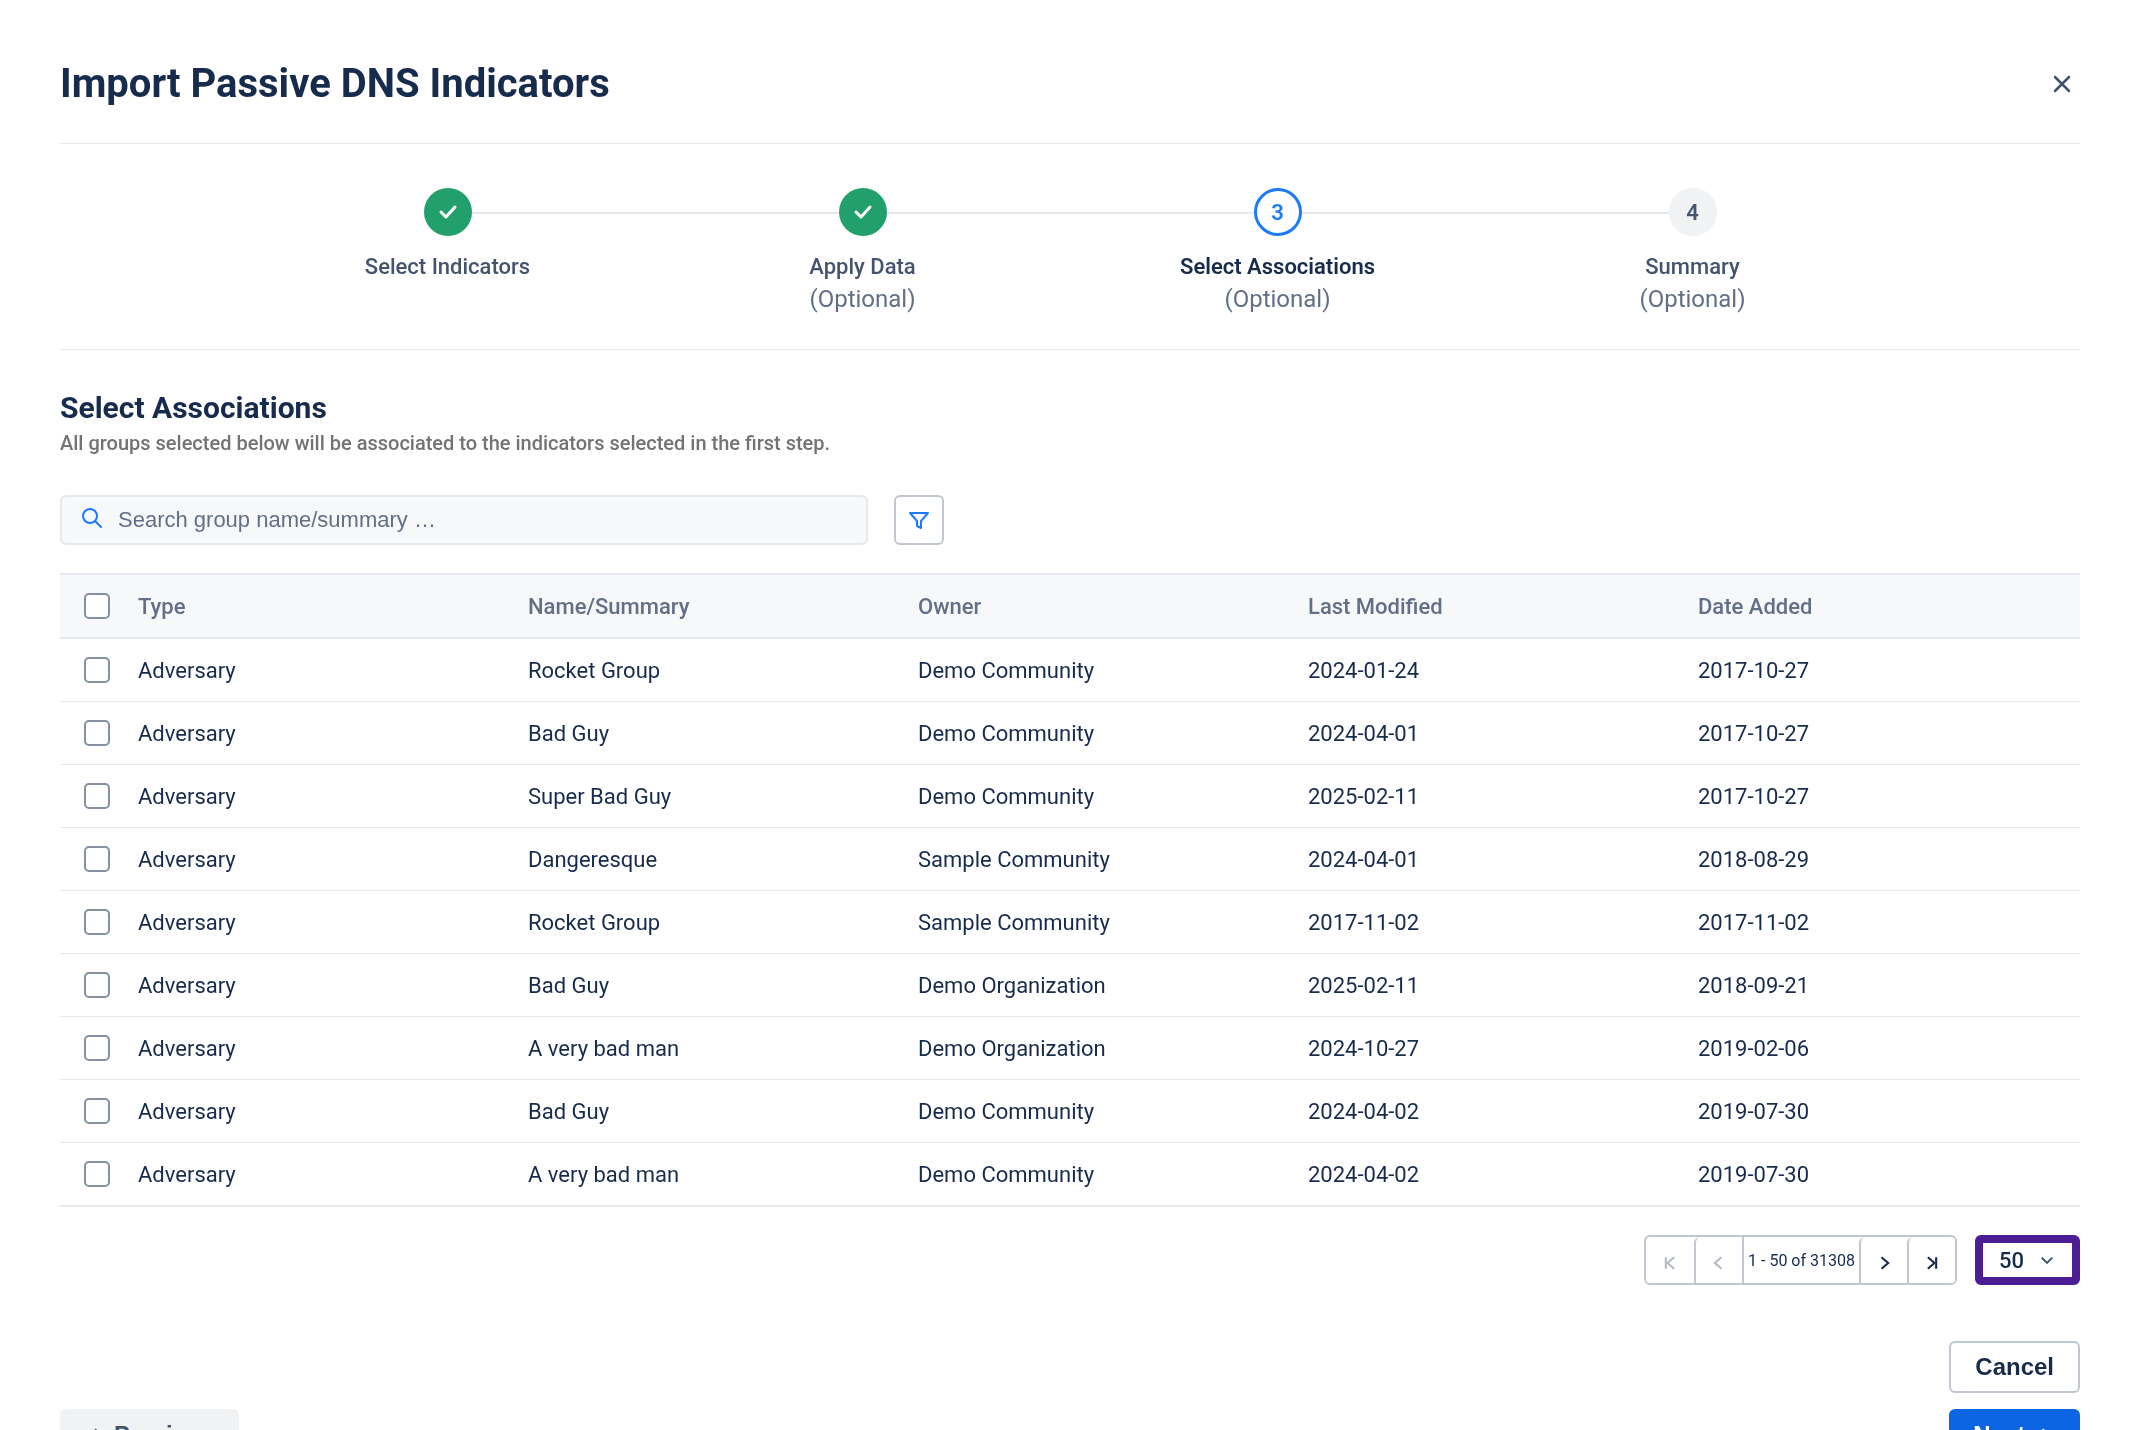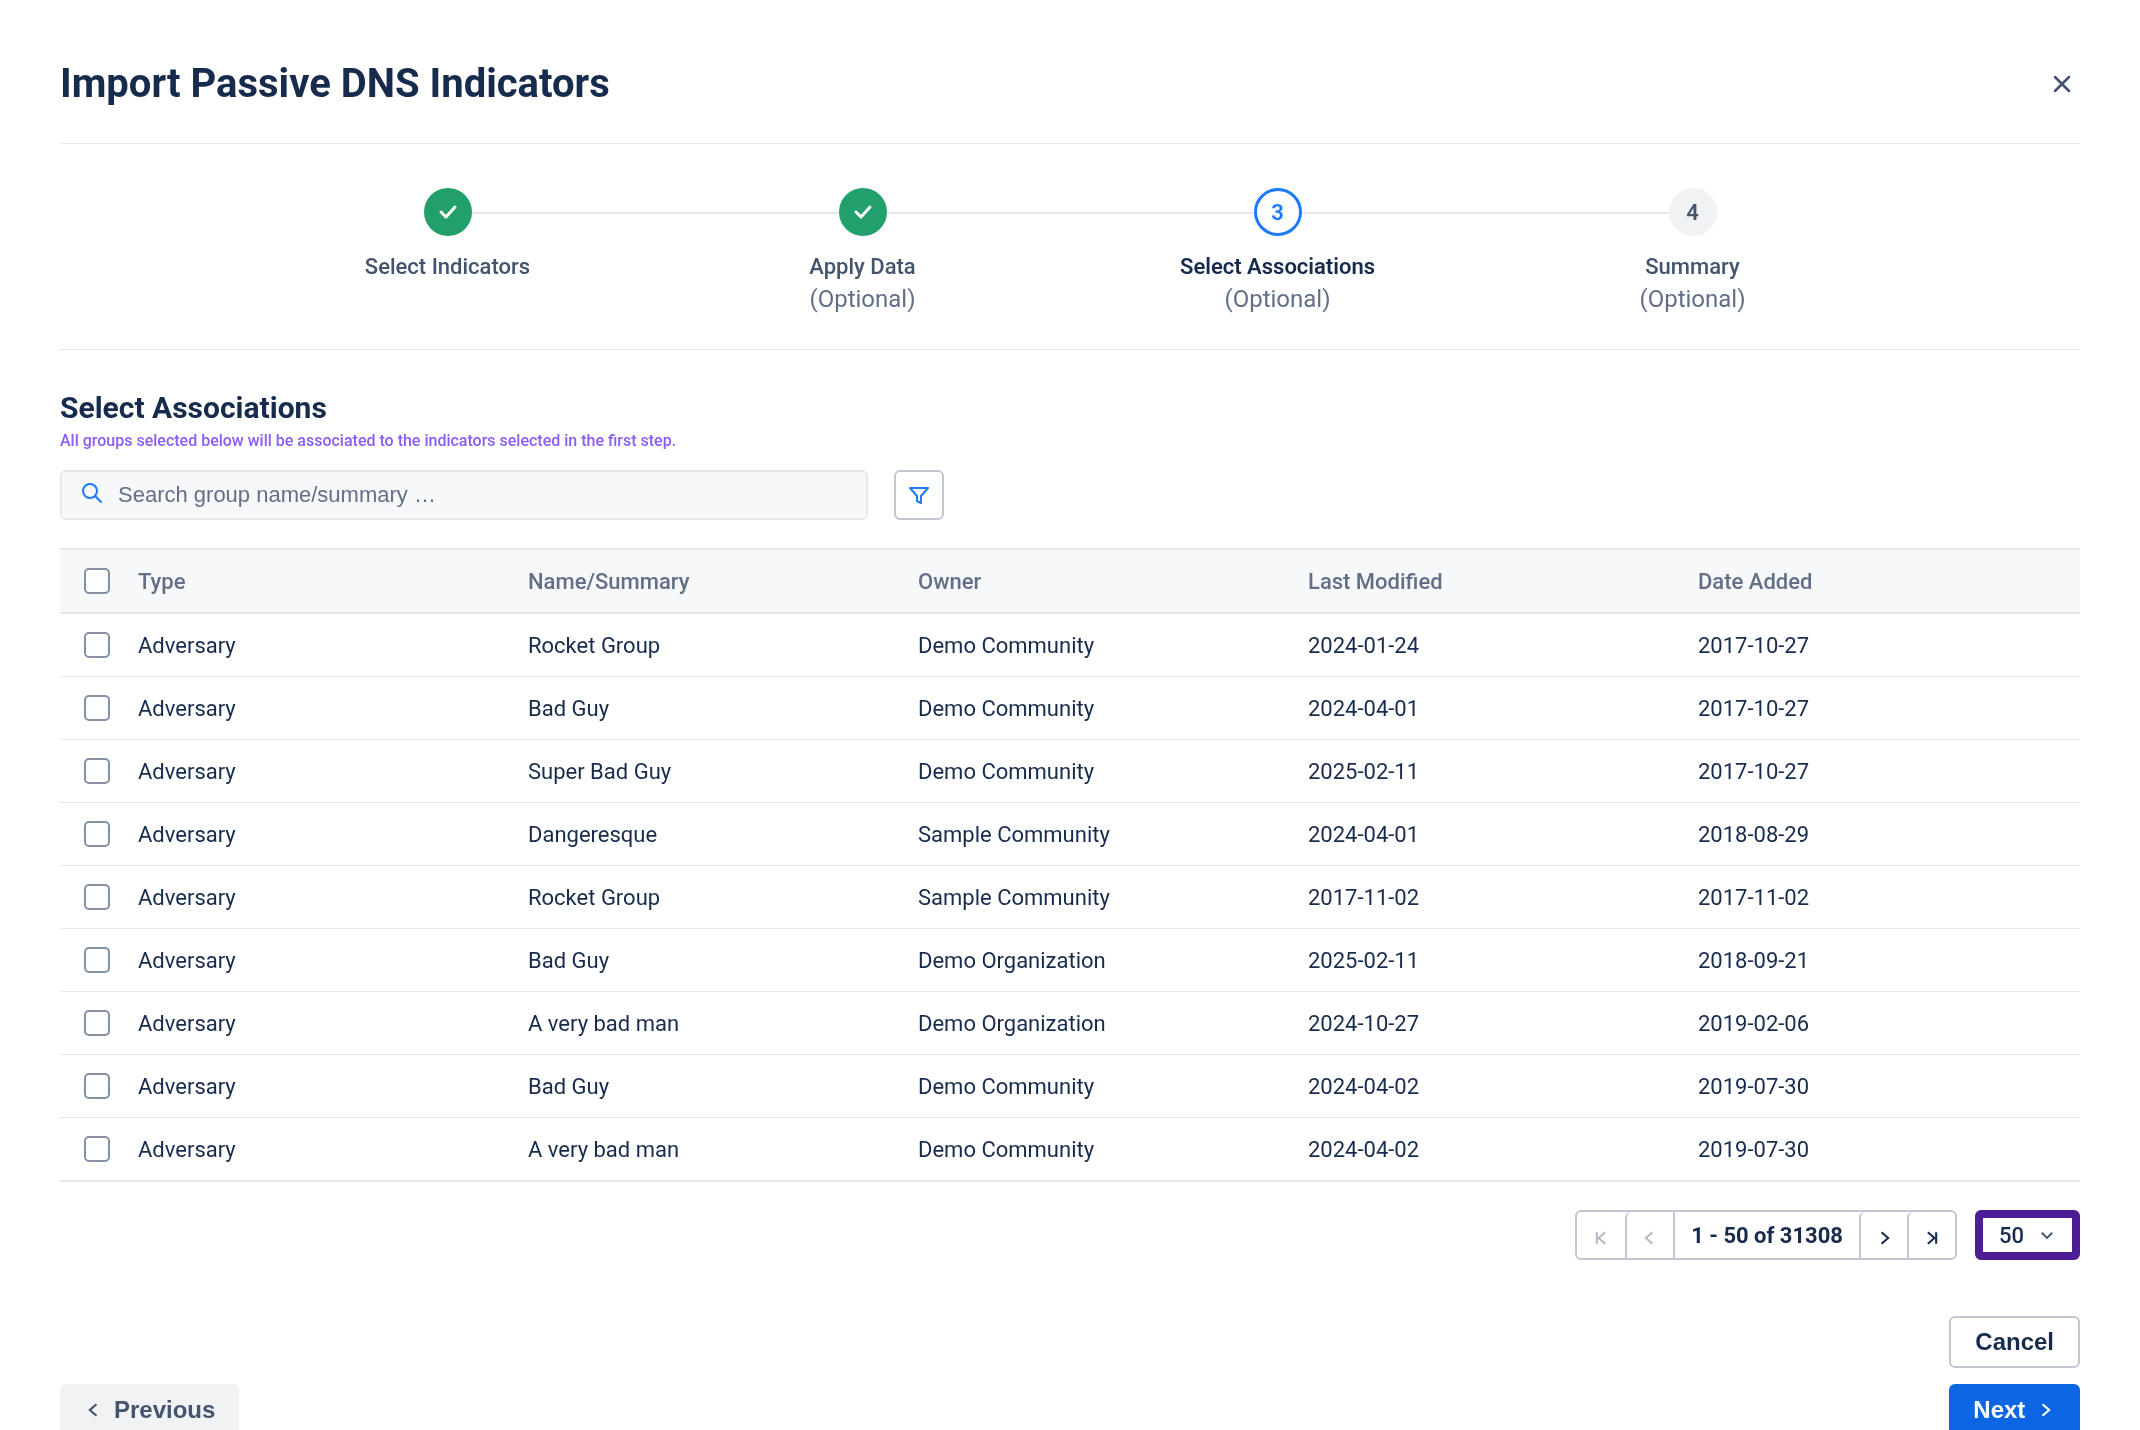"All groups selected below will" .section-desc { color: #8b5cf6 -> #737373; font-size: 16px -> 20px; margin-bottom: 20px -> 40px }
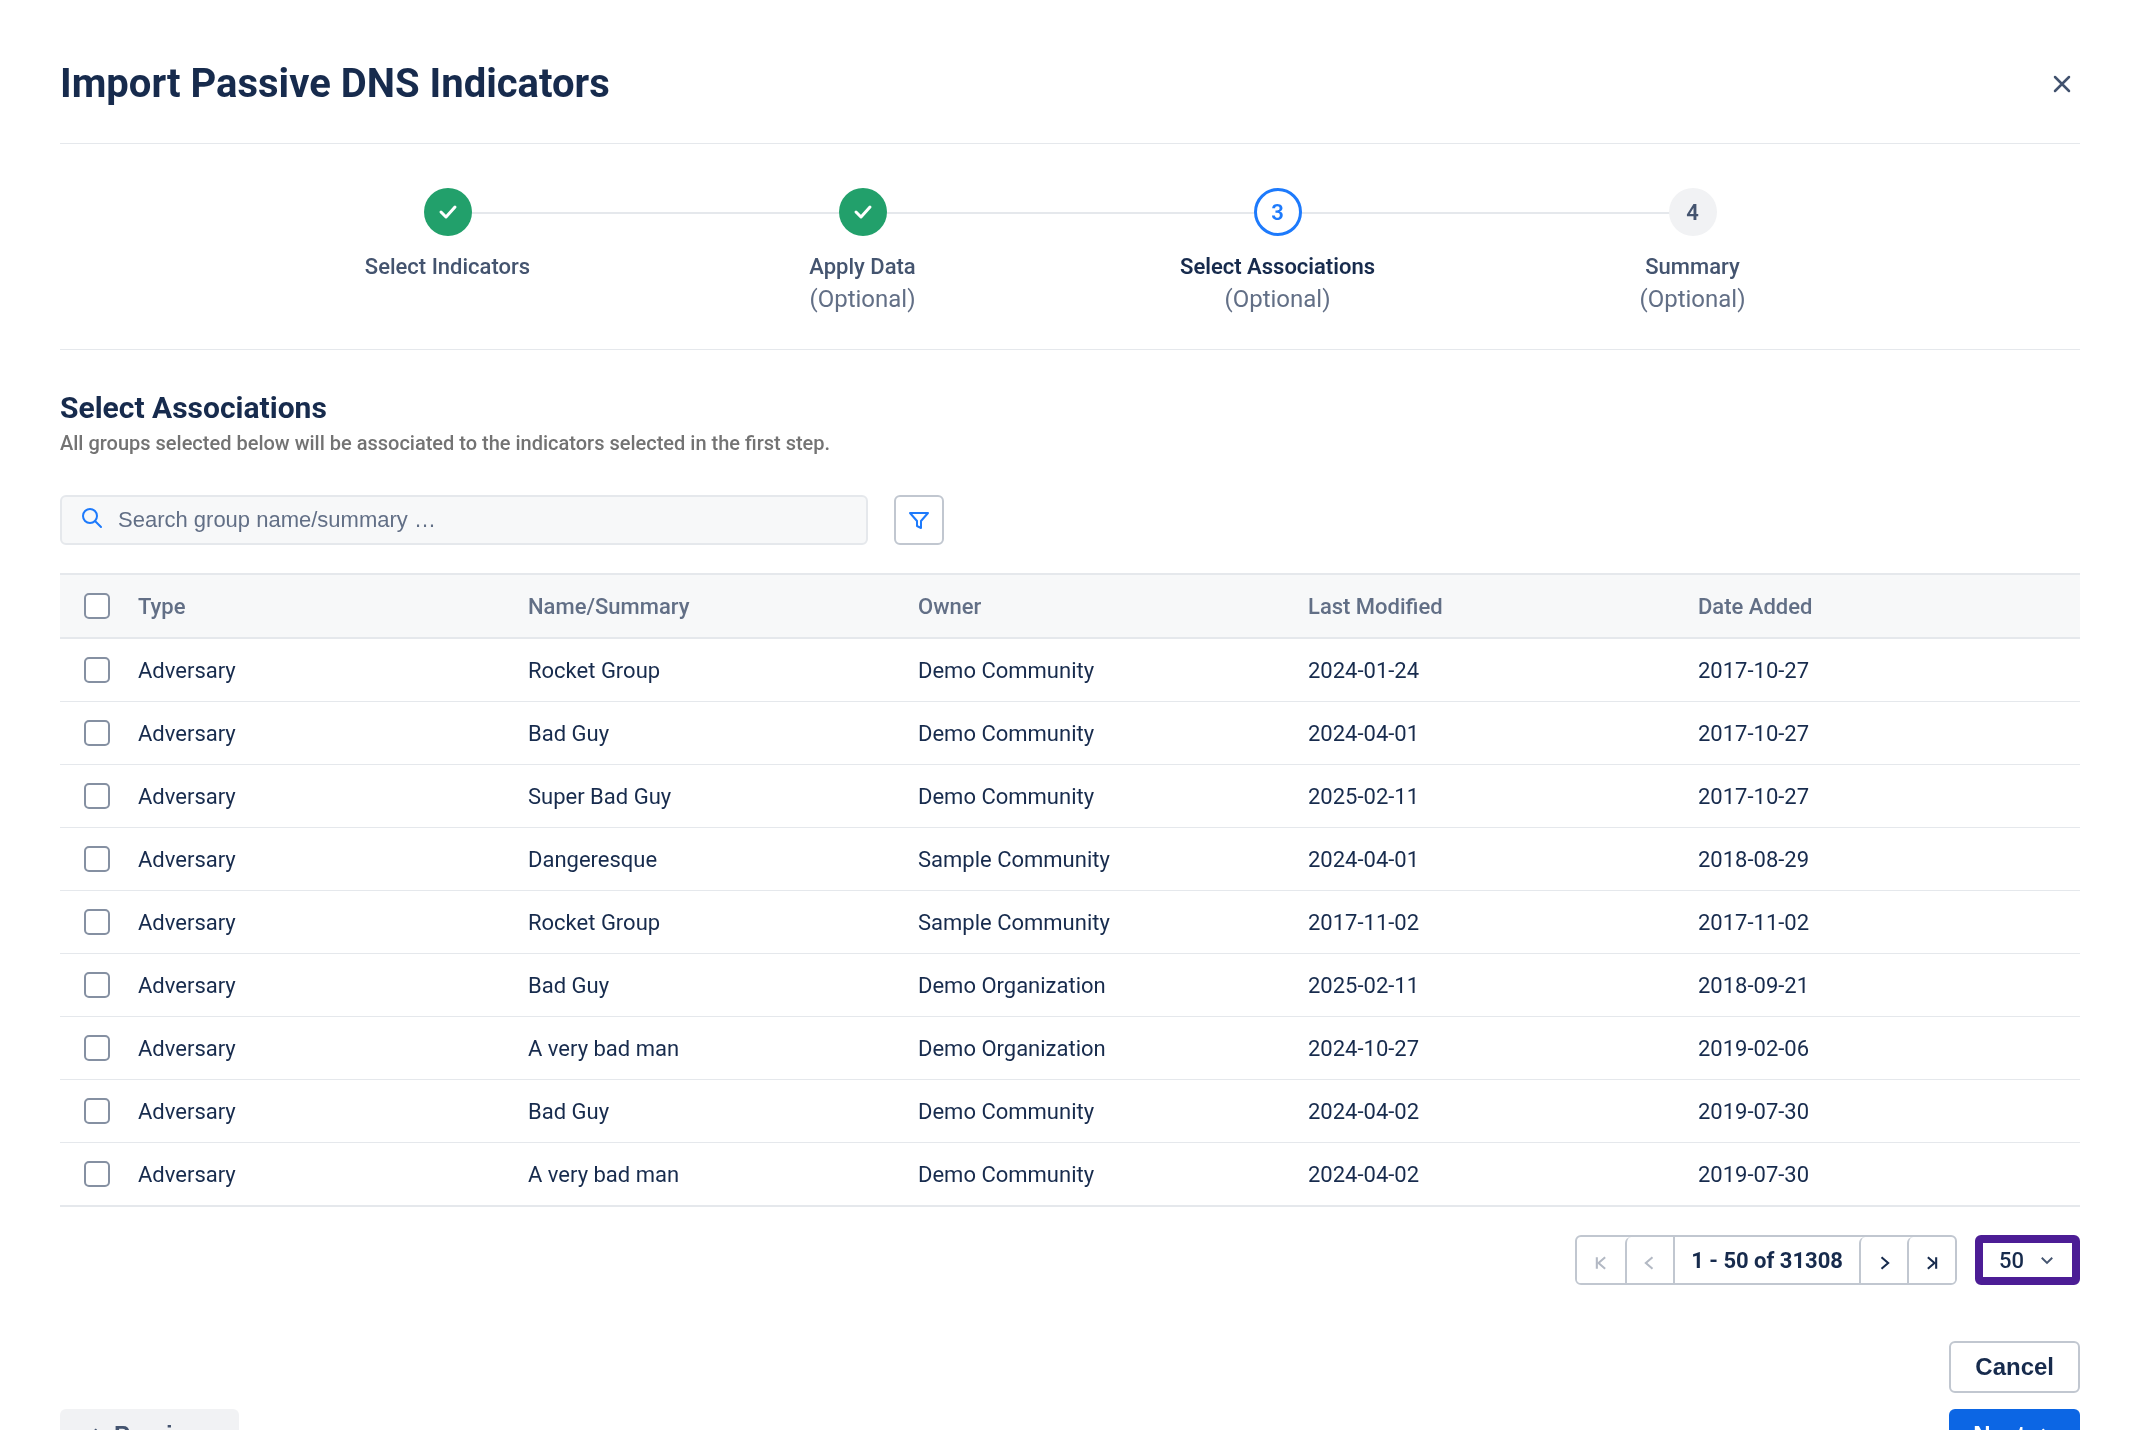"1 - 50 of 31308" .pager-cell { font-size: 22px -> 16px; font-weight: 700 -> 400; padding: 0 16px -> 0 4px }
